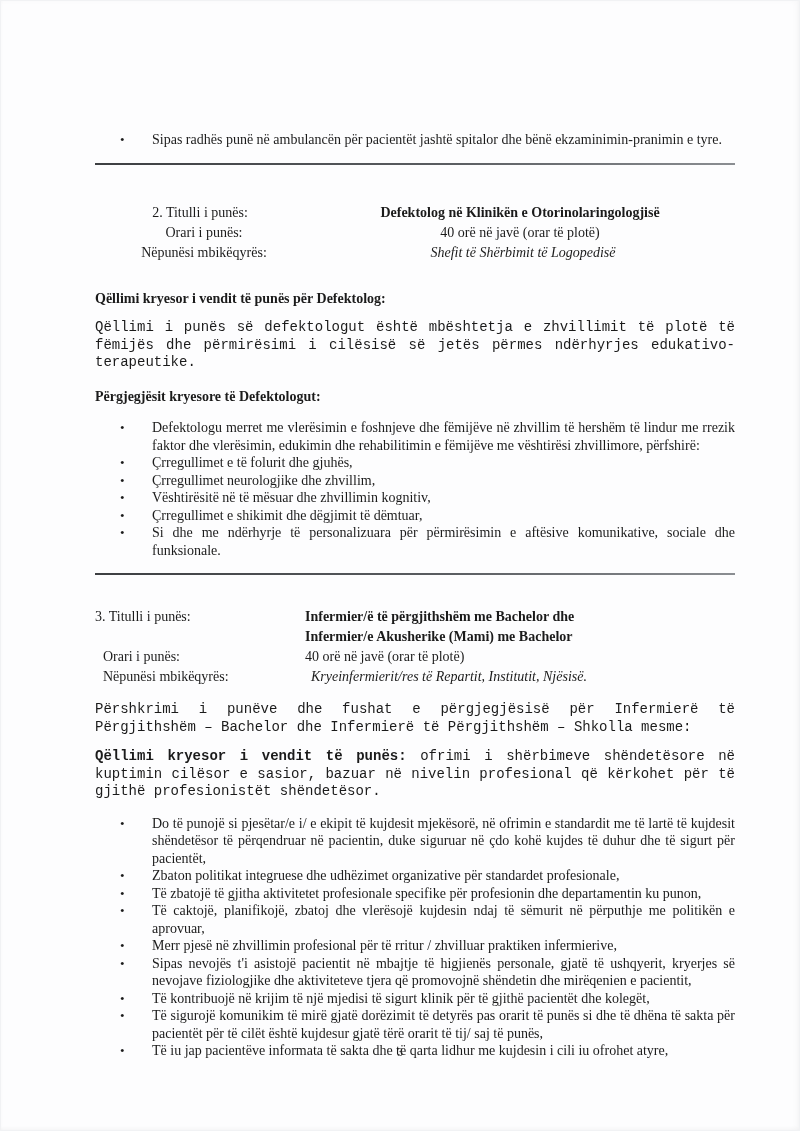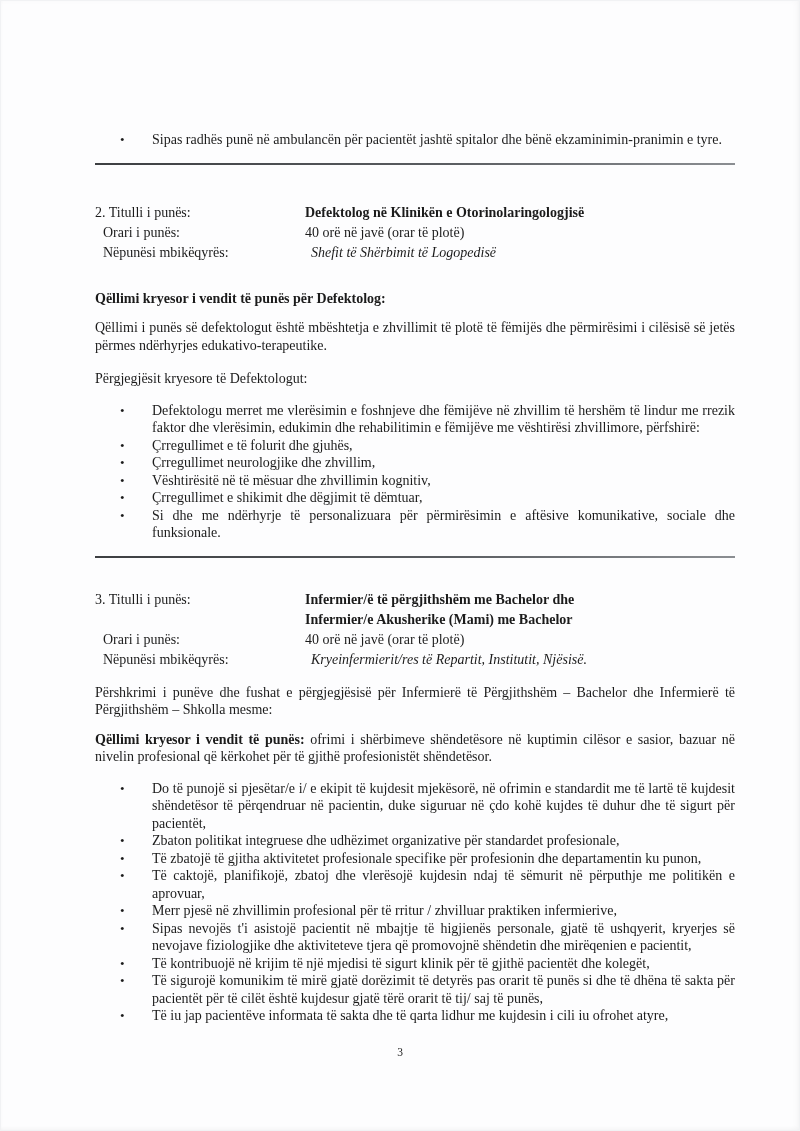"2. Titulli i punës:" .mt38 { text-align: none -> center }
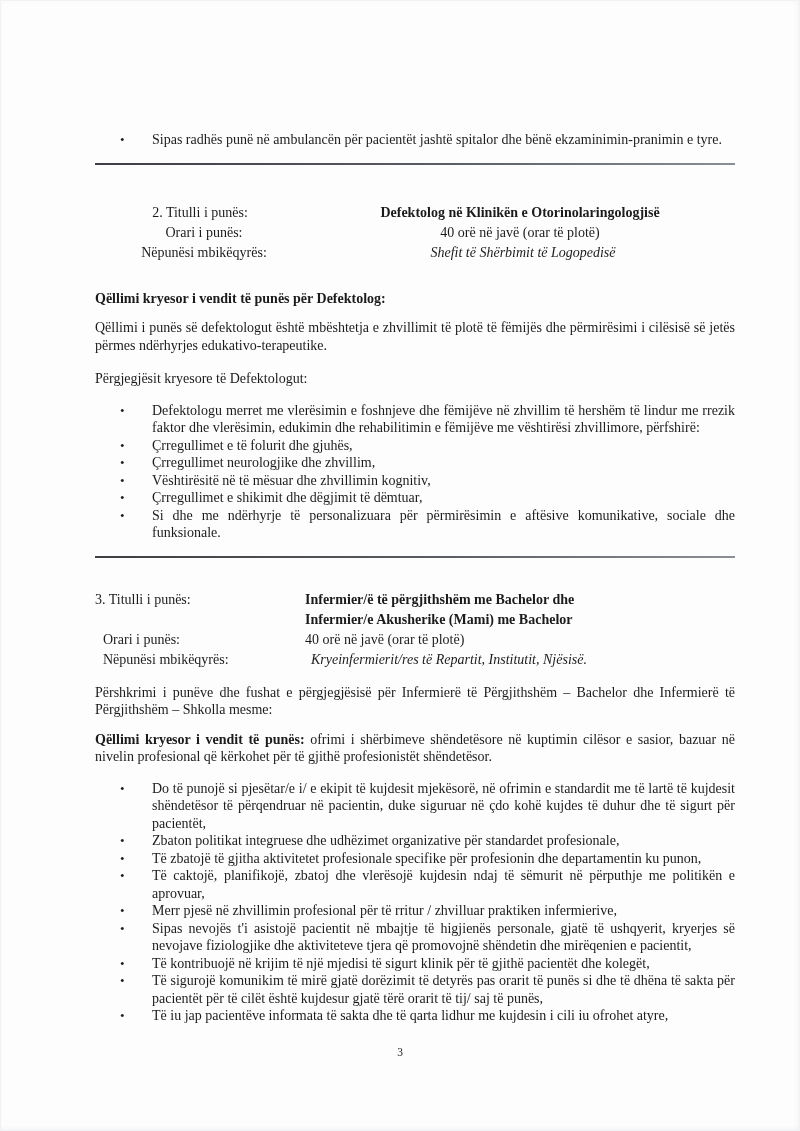"Qëllimi i punës së defektologut" .para { font-family: none -> Liberation Mono, monospace }
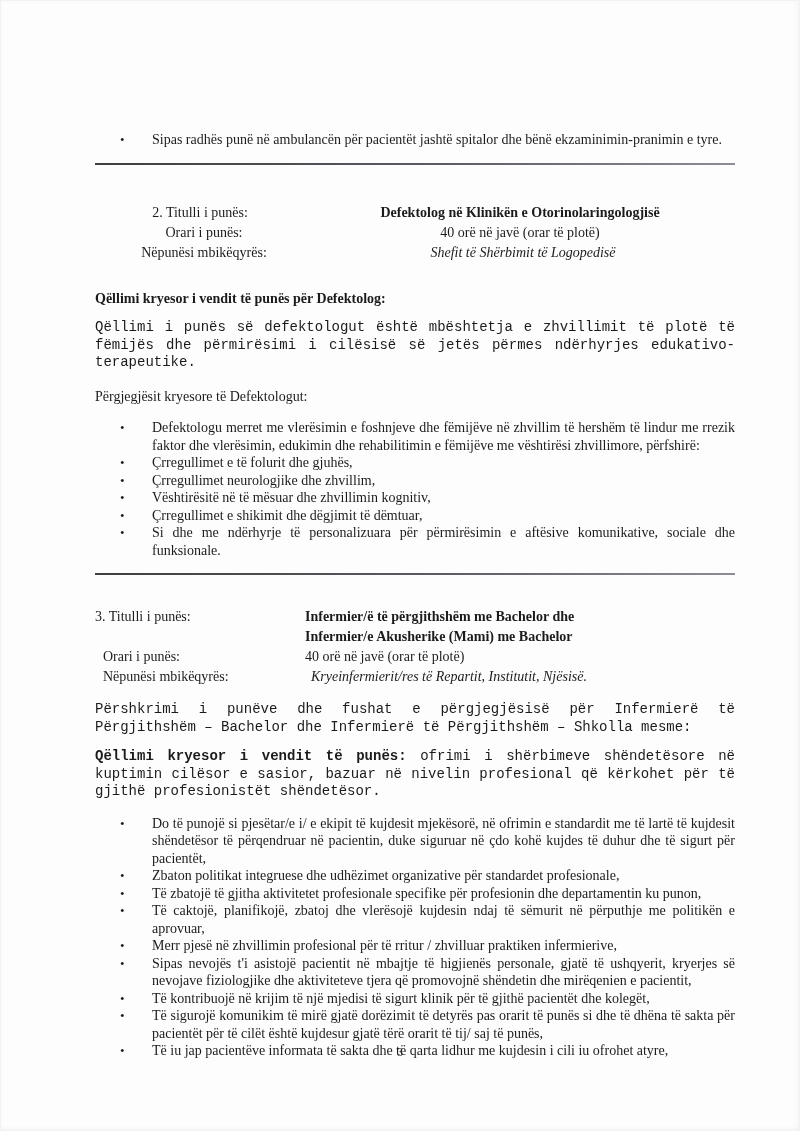"Përgjegjësit kryesore të Defektologut:" .heading2 { font-weight: normal -> bold }
